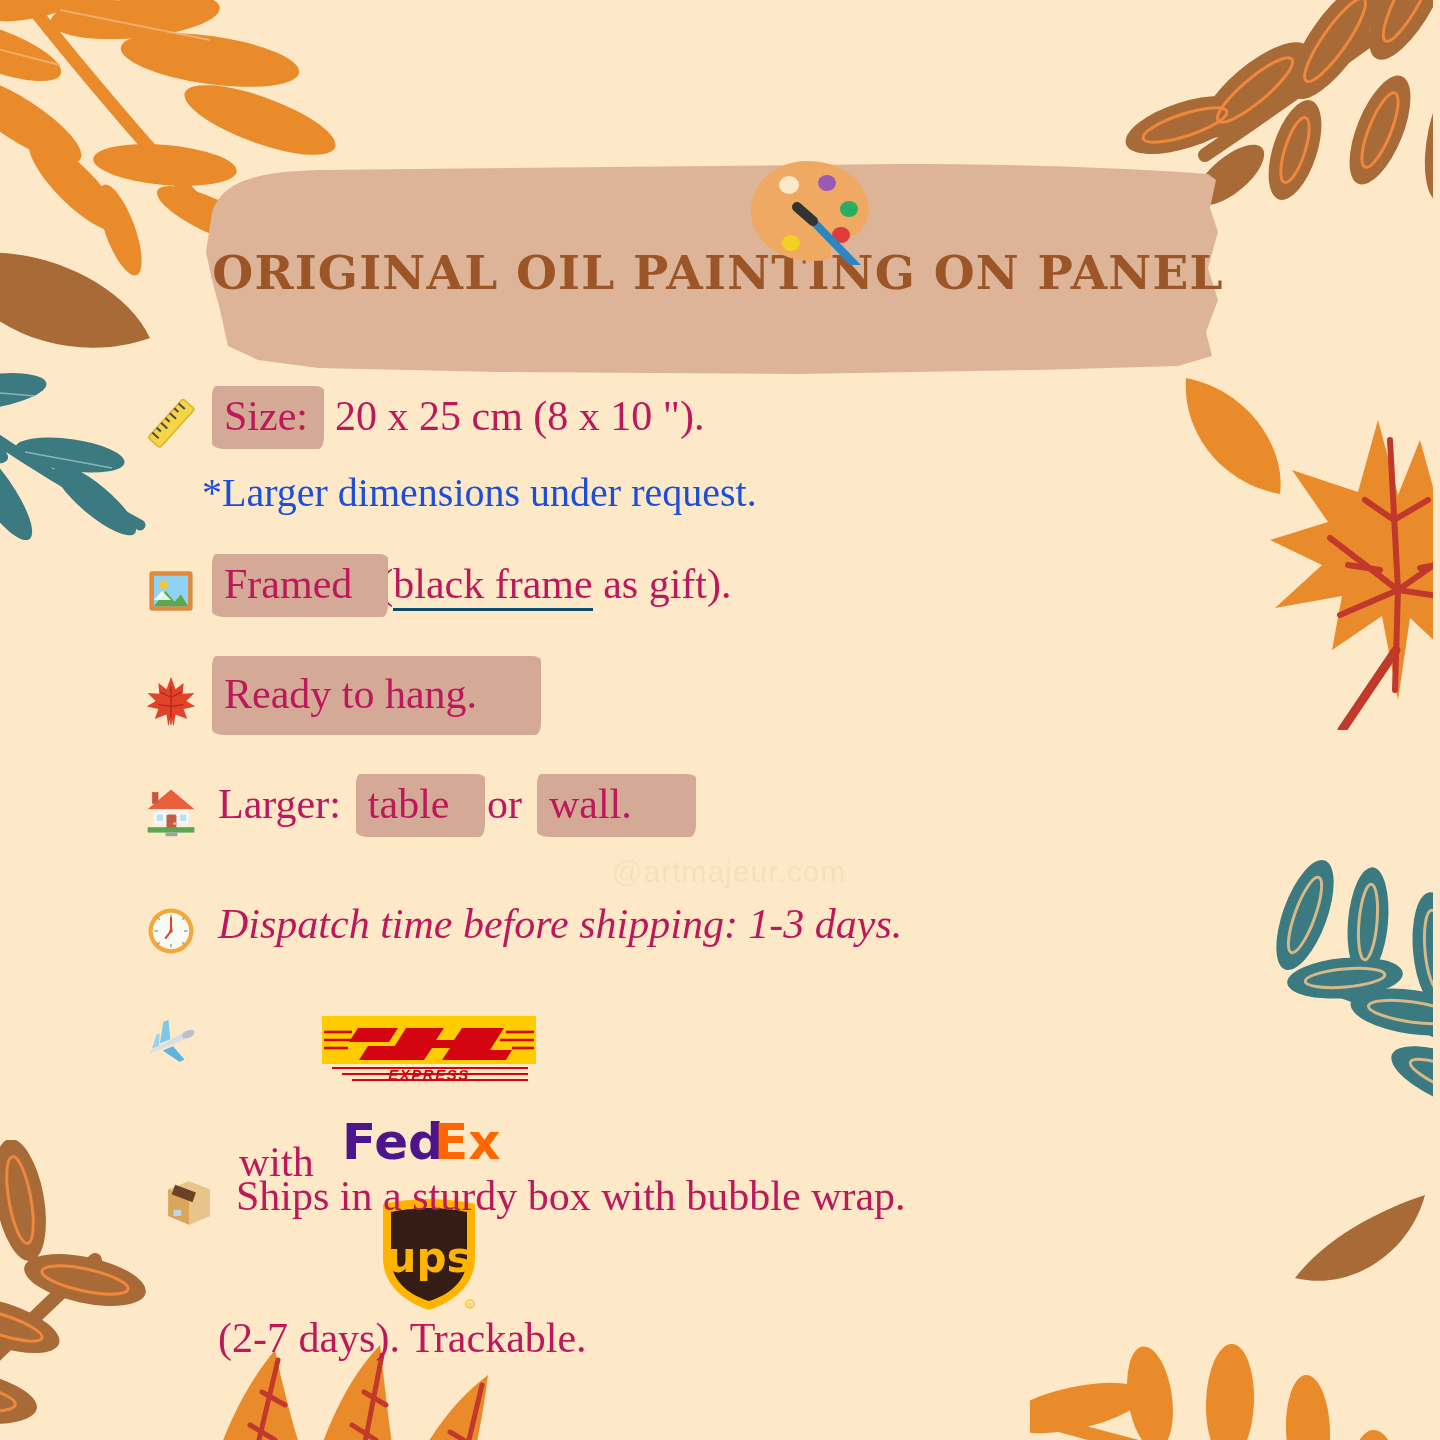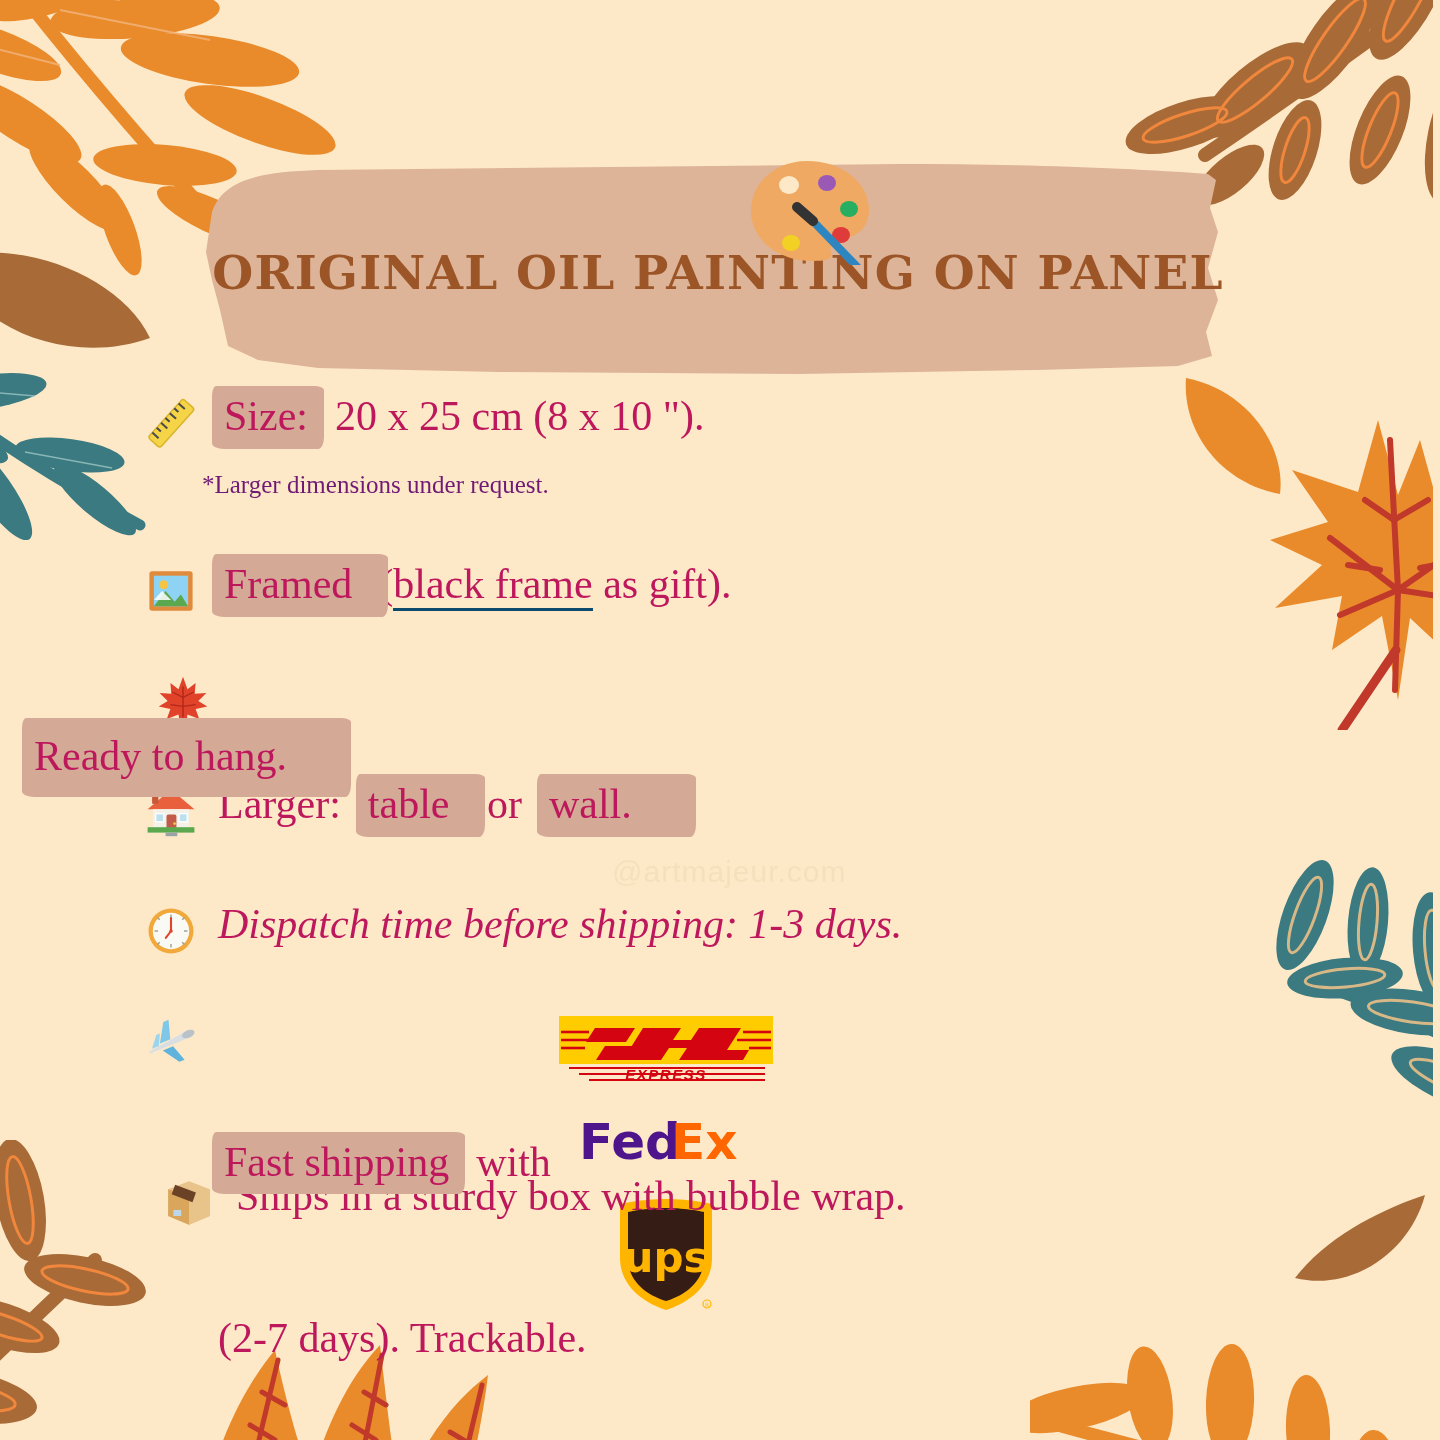"*Larger dimensions under request." .sub { color: #701a75 -> #1d4ed8; font-size: 25px -> 40px }
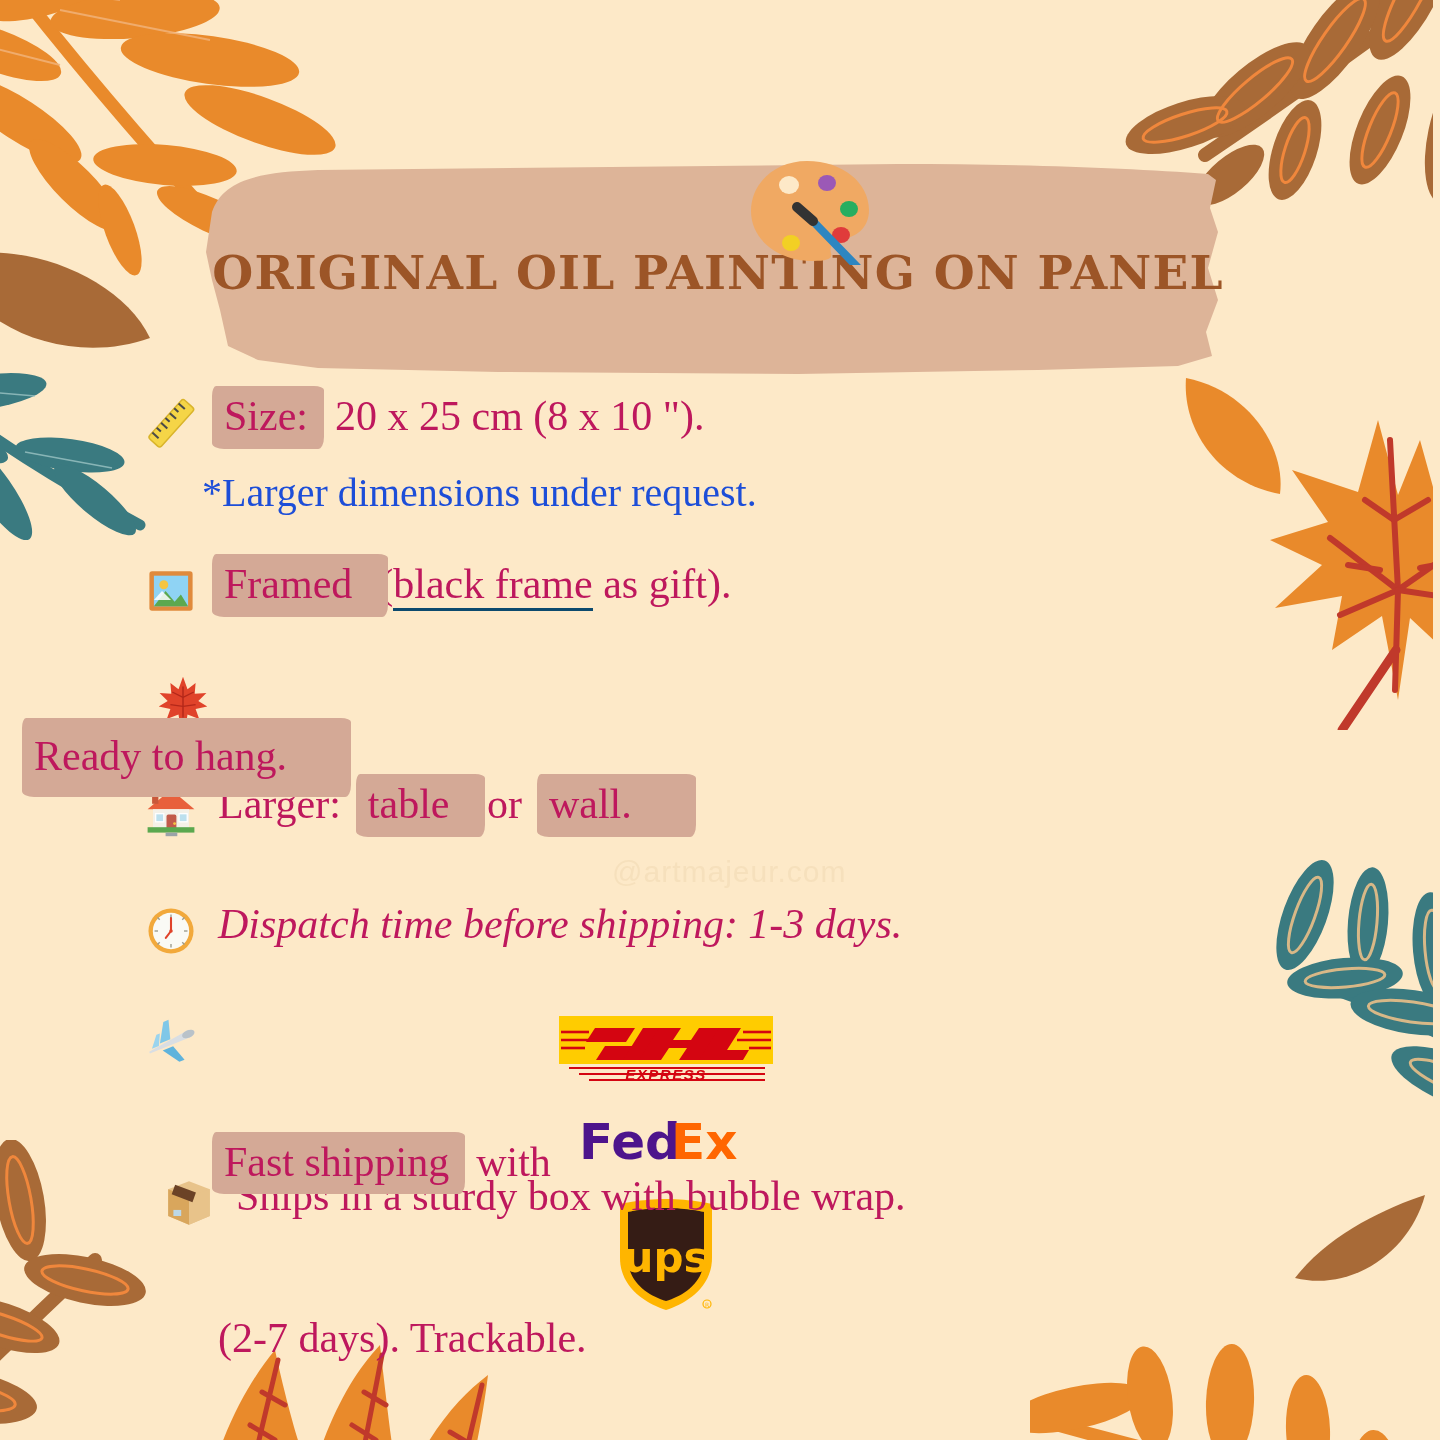"Ready to hang." .r-ready { flex-direction: column -> none; left: 12px -> 0 }
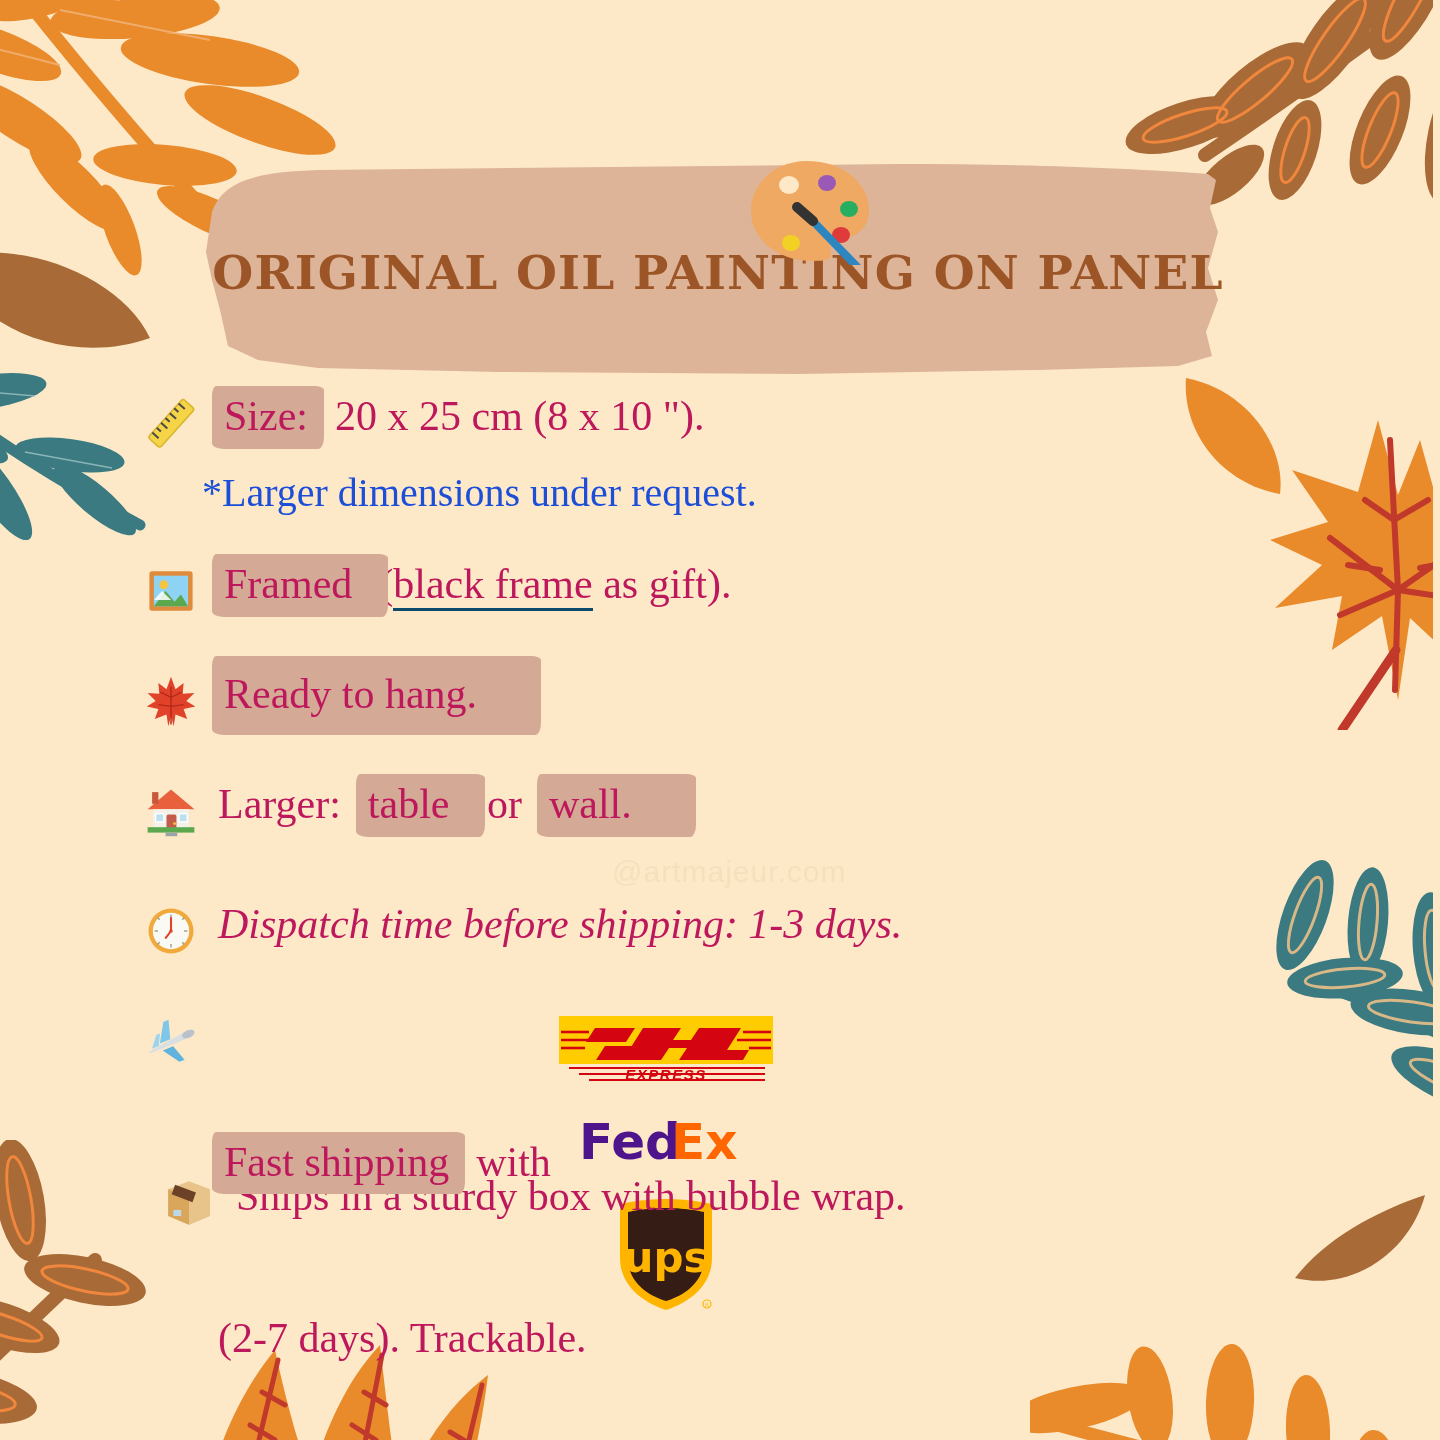"Fast shipping" span.hl { html: <span>Fast shipping</span> -> none }
